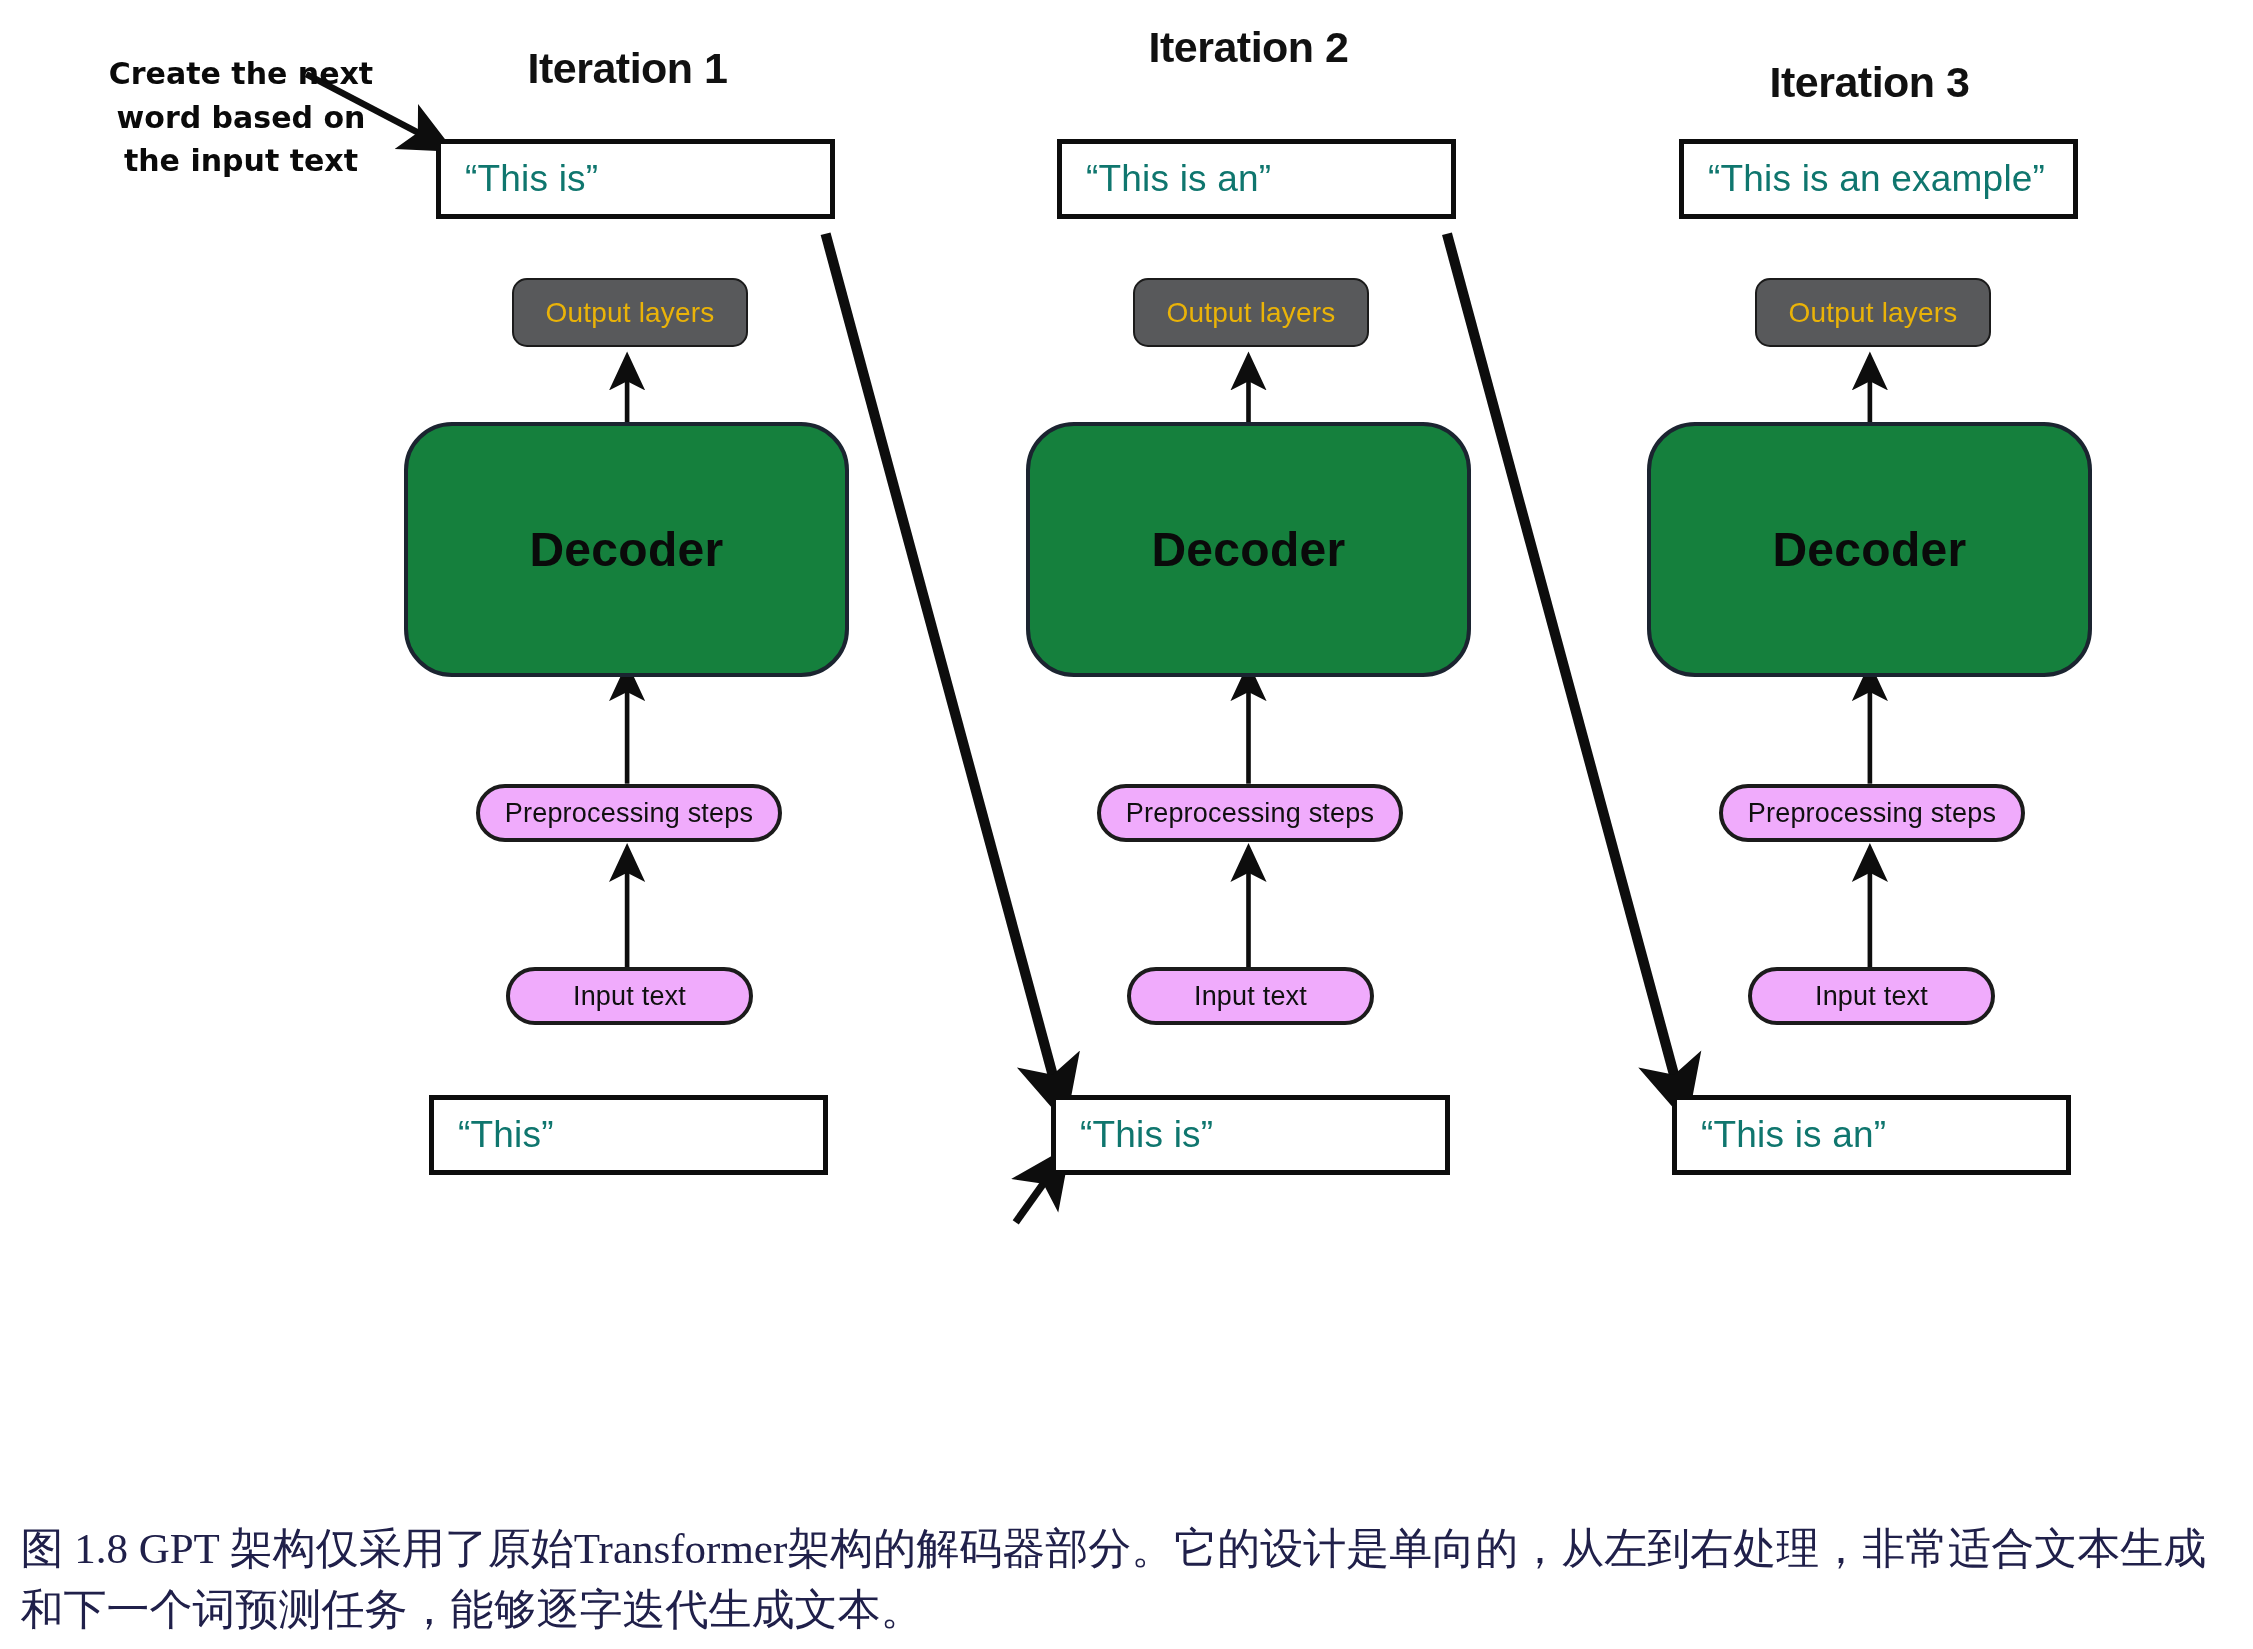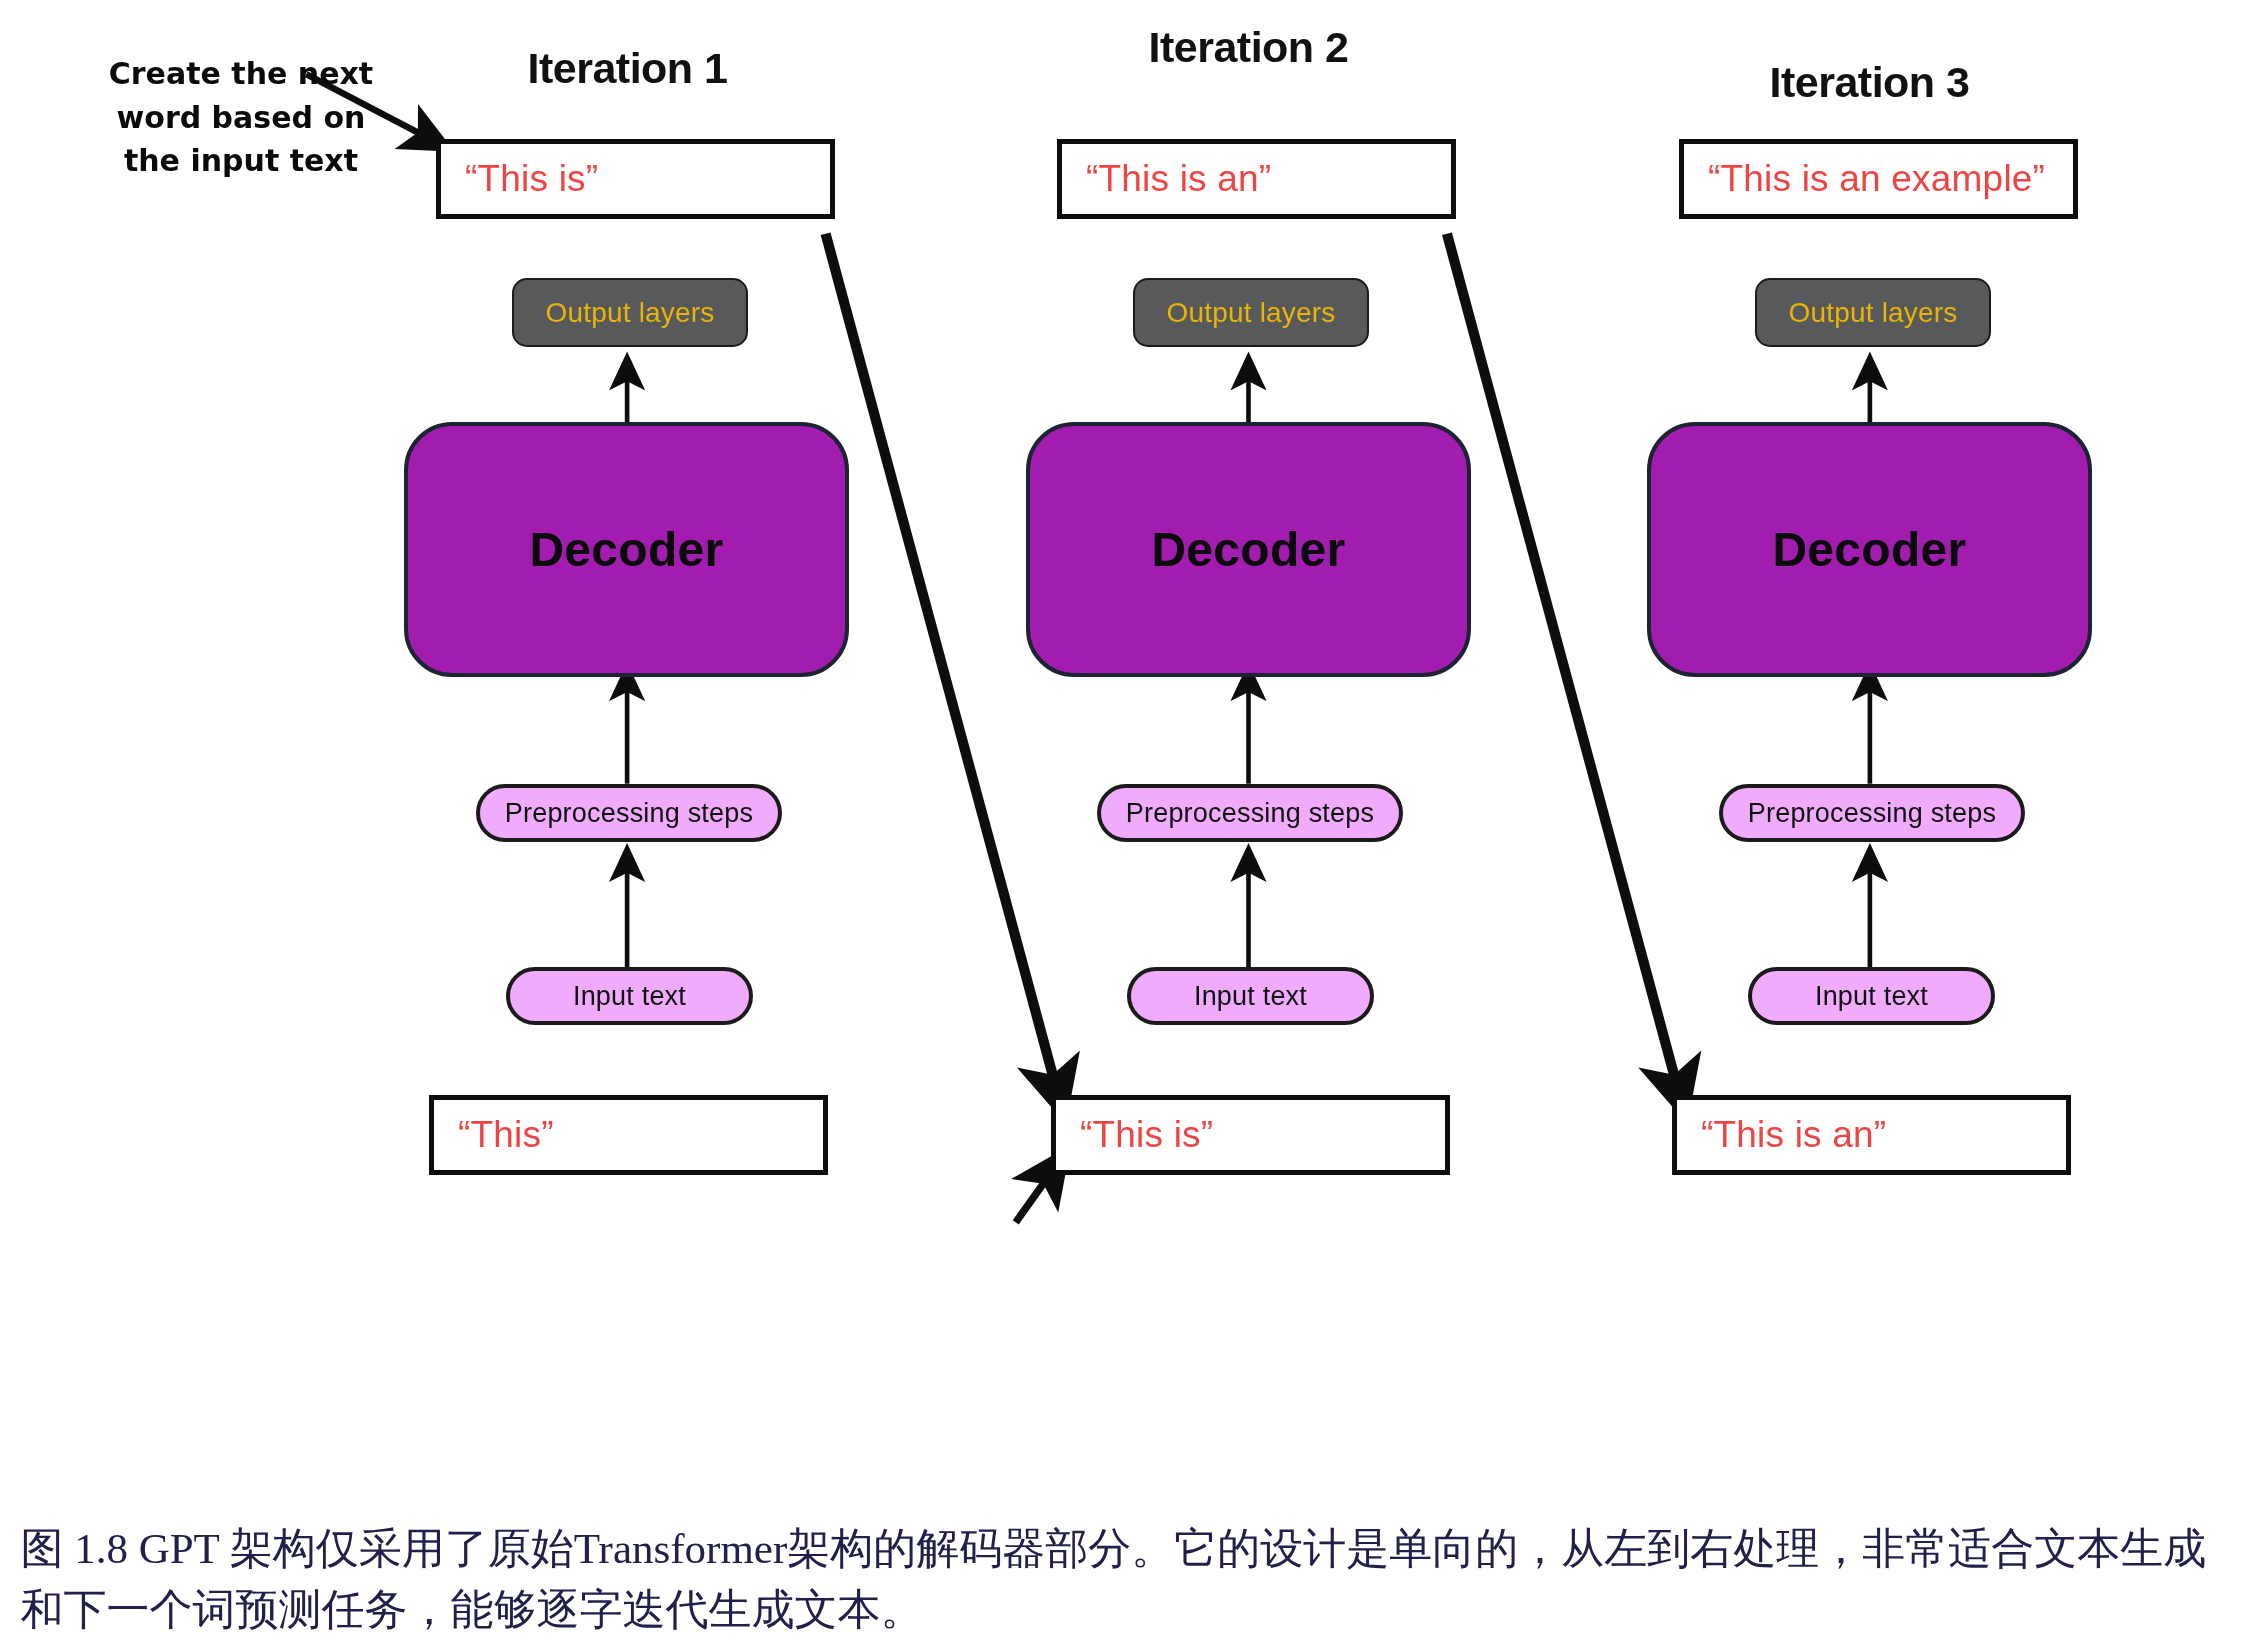"“This is”" .text-box { color: #ef4444 -> #0f766e }
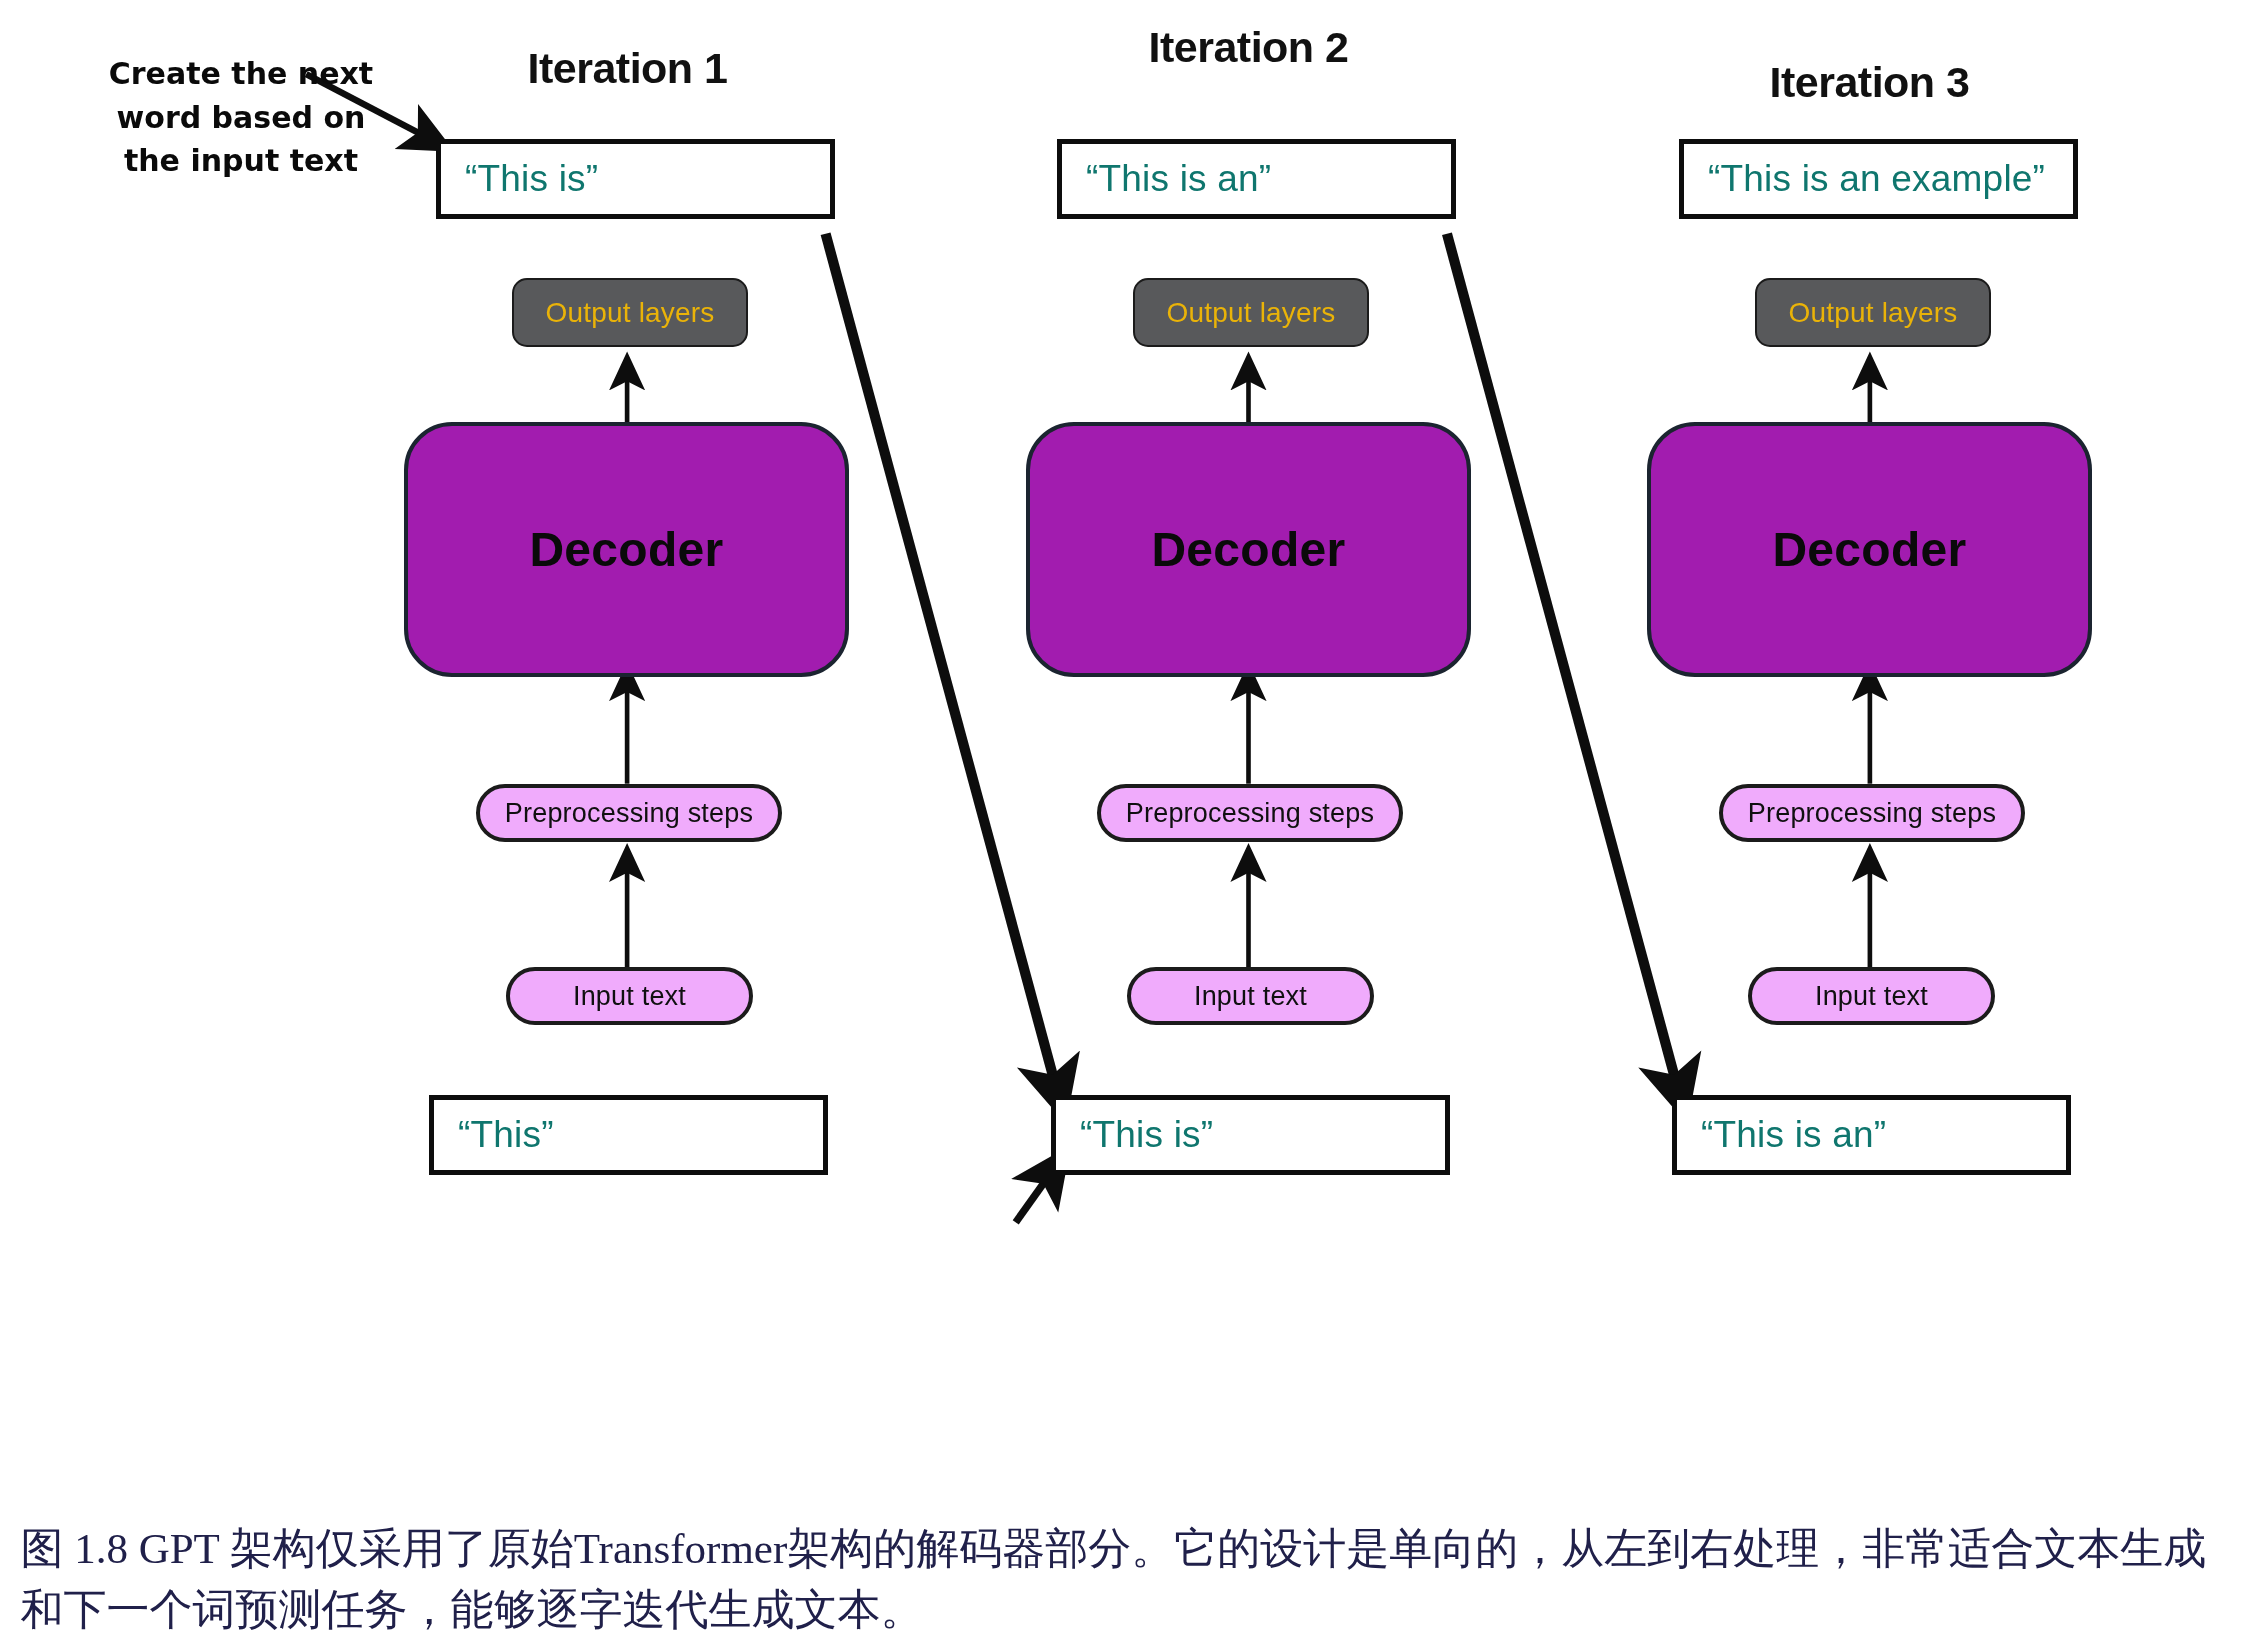"Decoder" .decoder { background: #a21caf -> #15803d }
